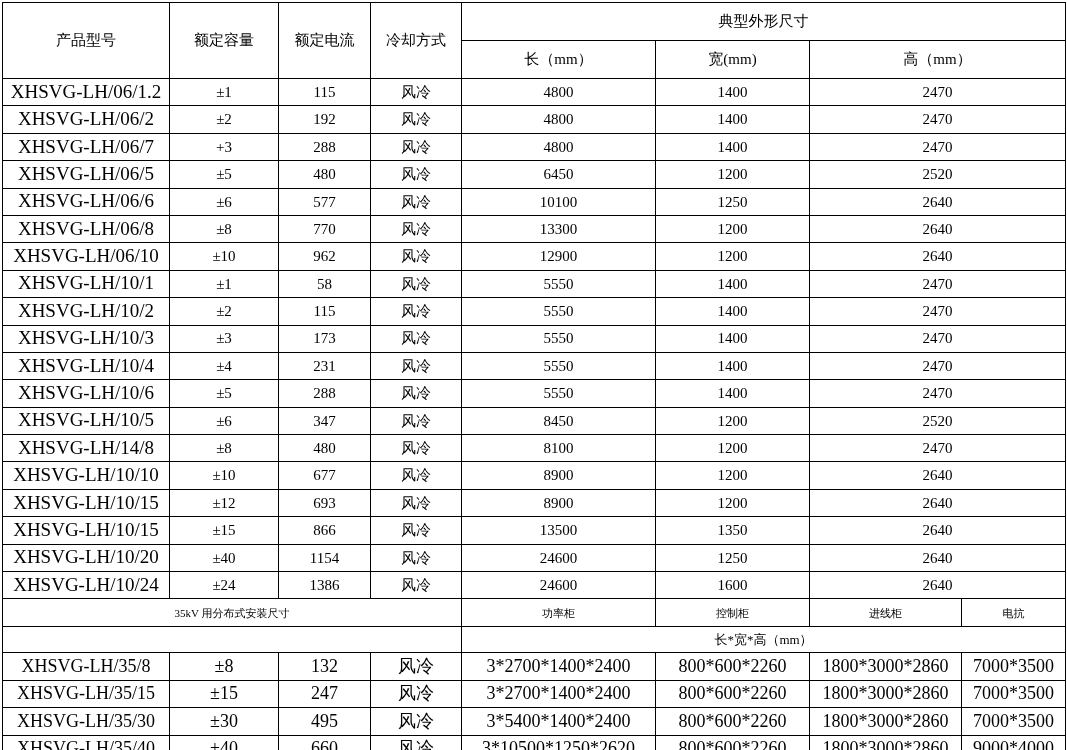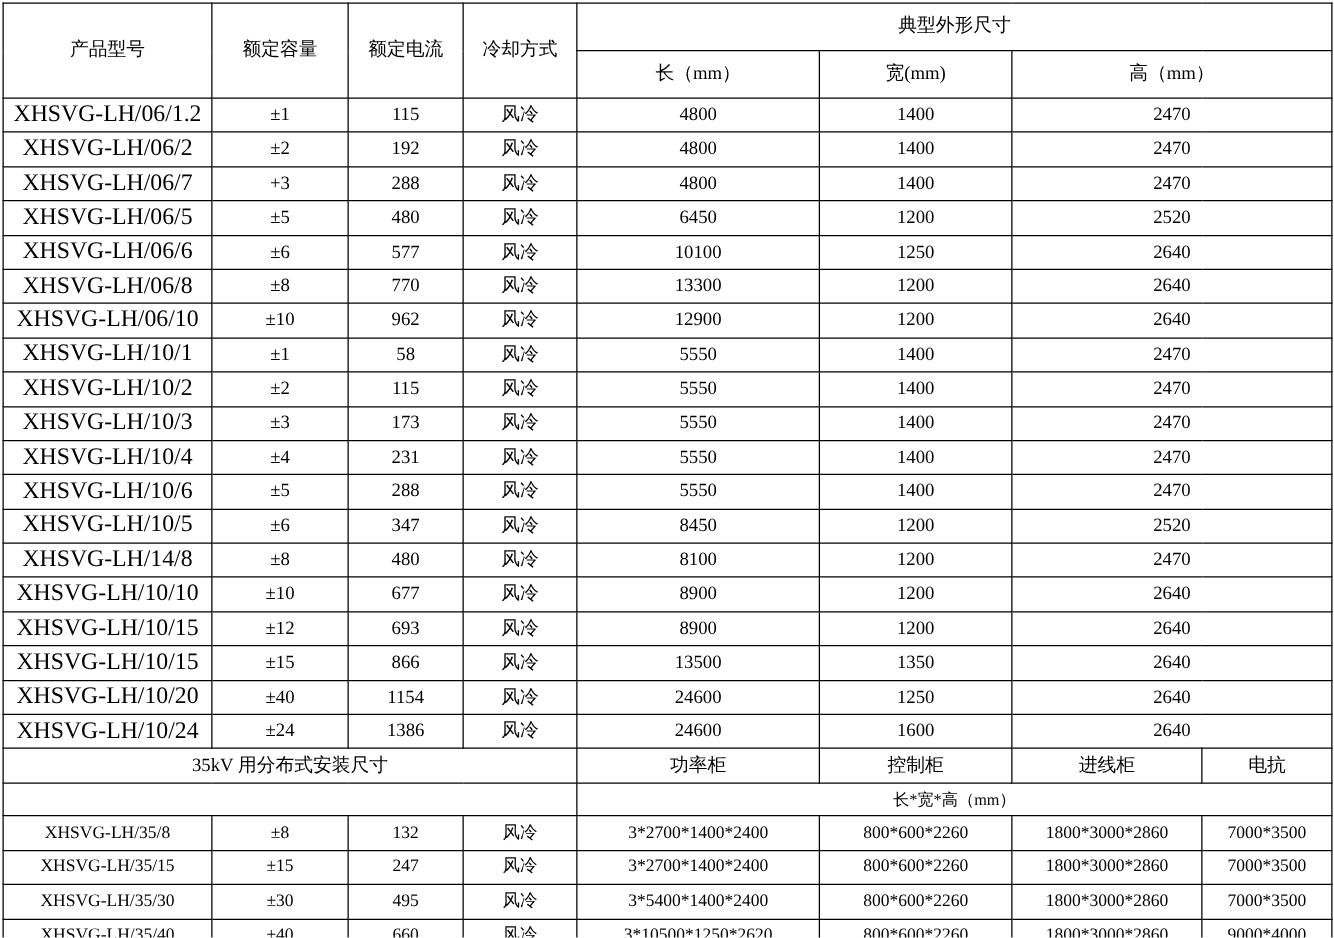"35kV 用分布式安装尺寸" .sect-cell { font-size: 15px -> 11px }
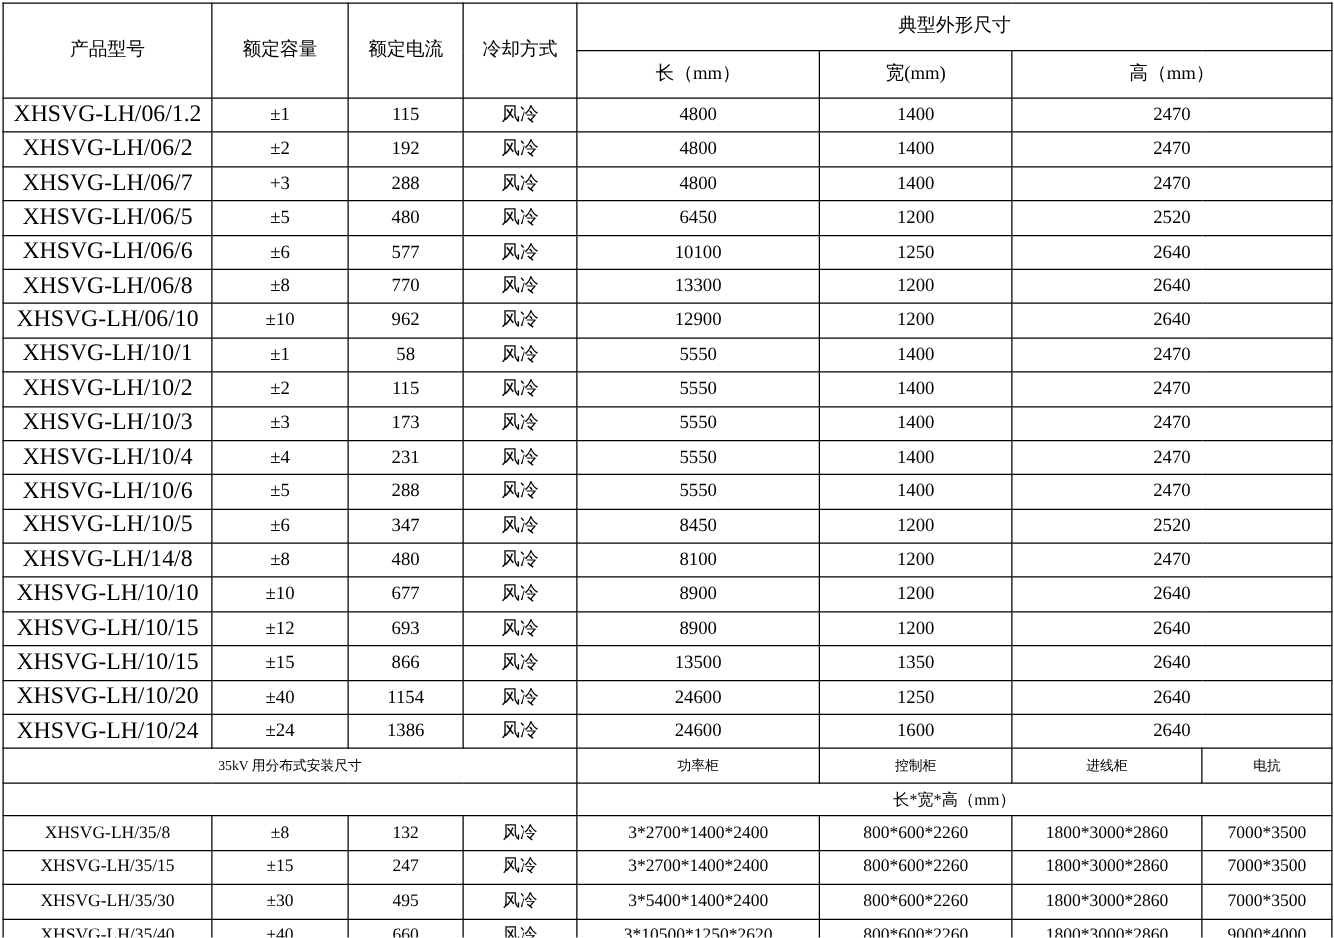"XHSVG-LH/35/8" .dist-cell { font-size: 14px -> 18px }
